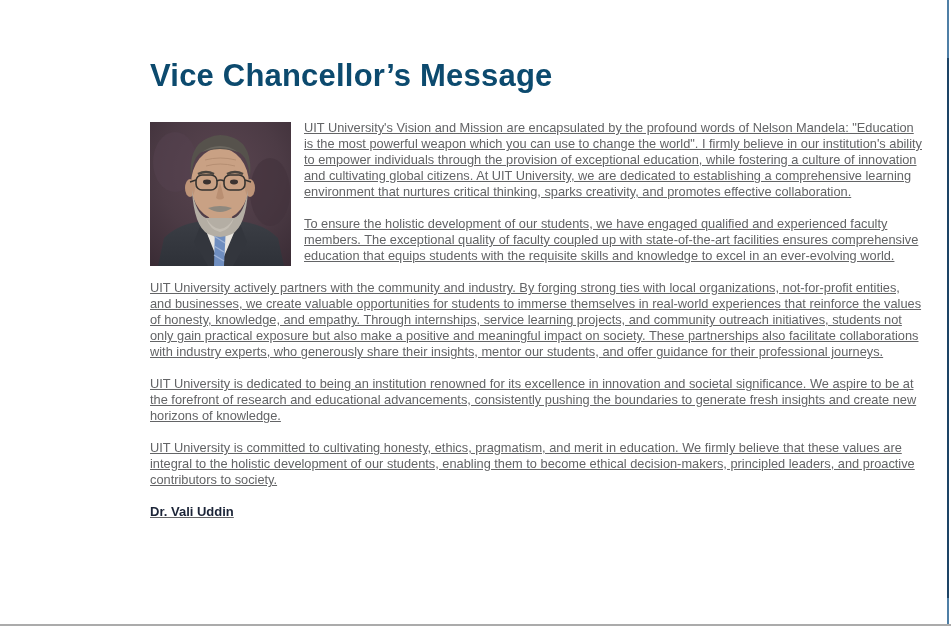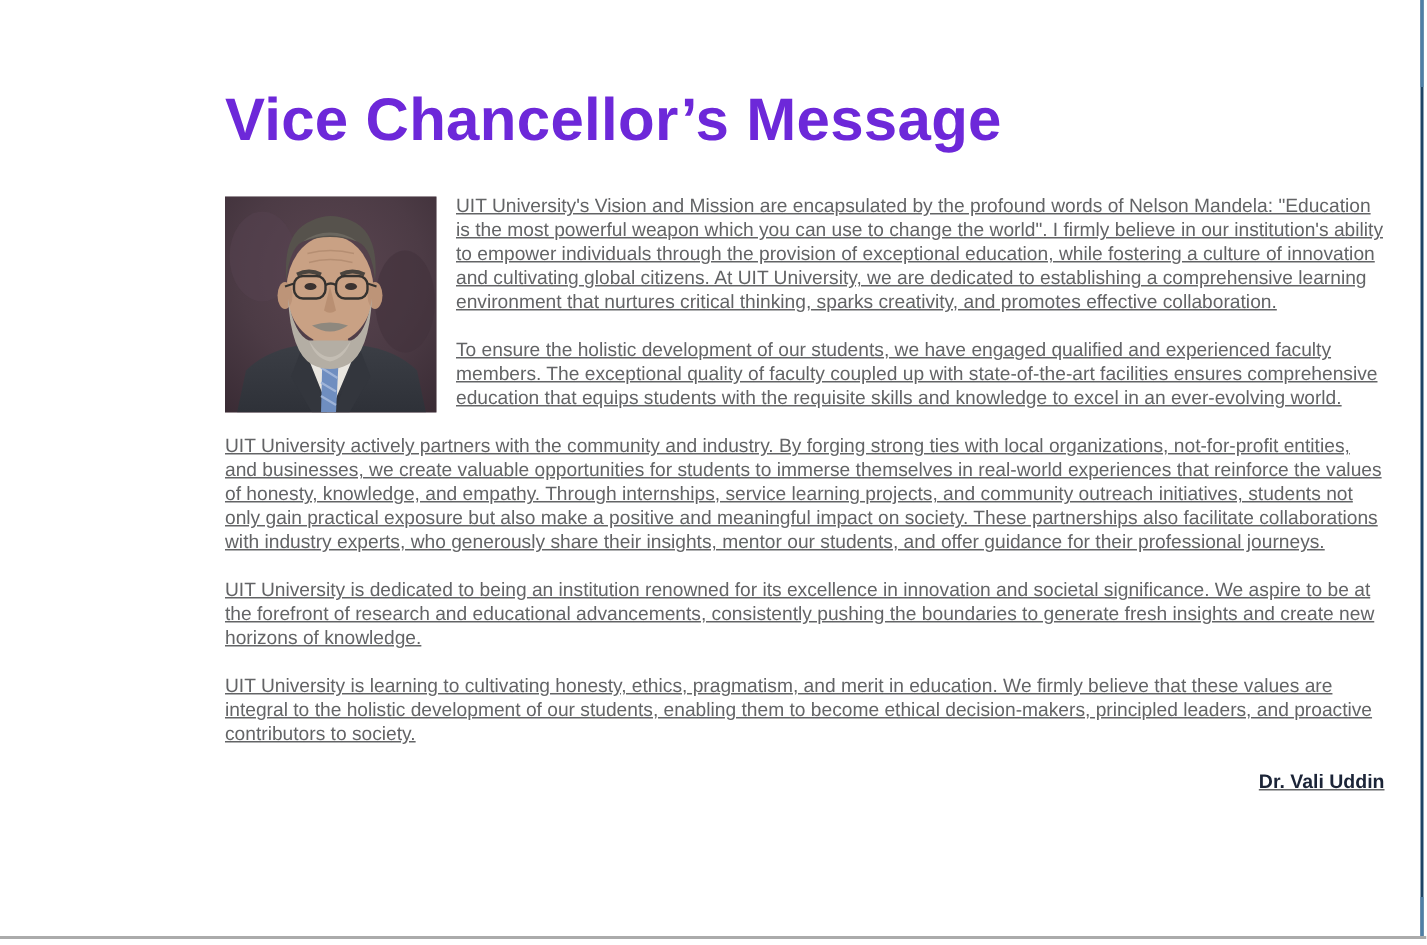"Vice Chancellor’s Message" h1.page-title { color: #6d28d9 -> #0c4a6e; font-size: 40px -> 31px }
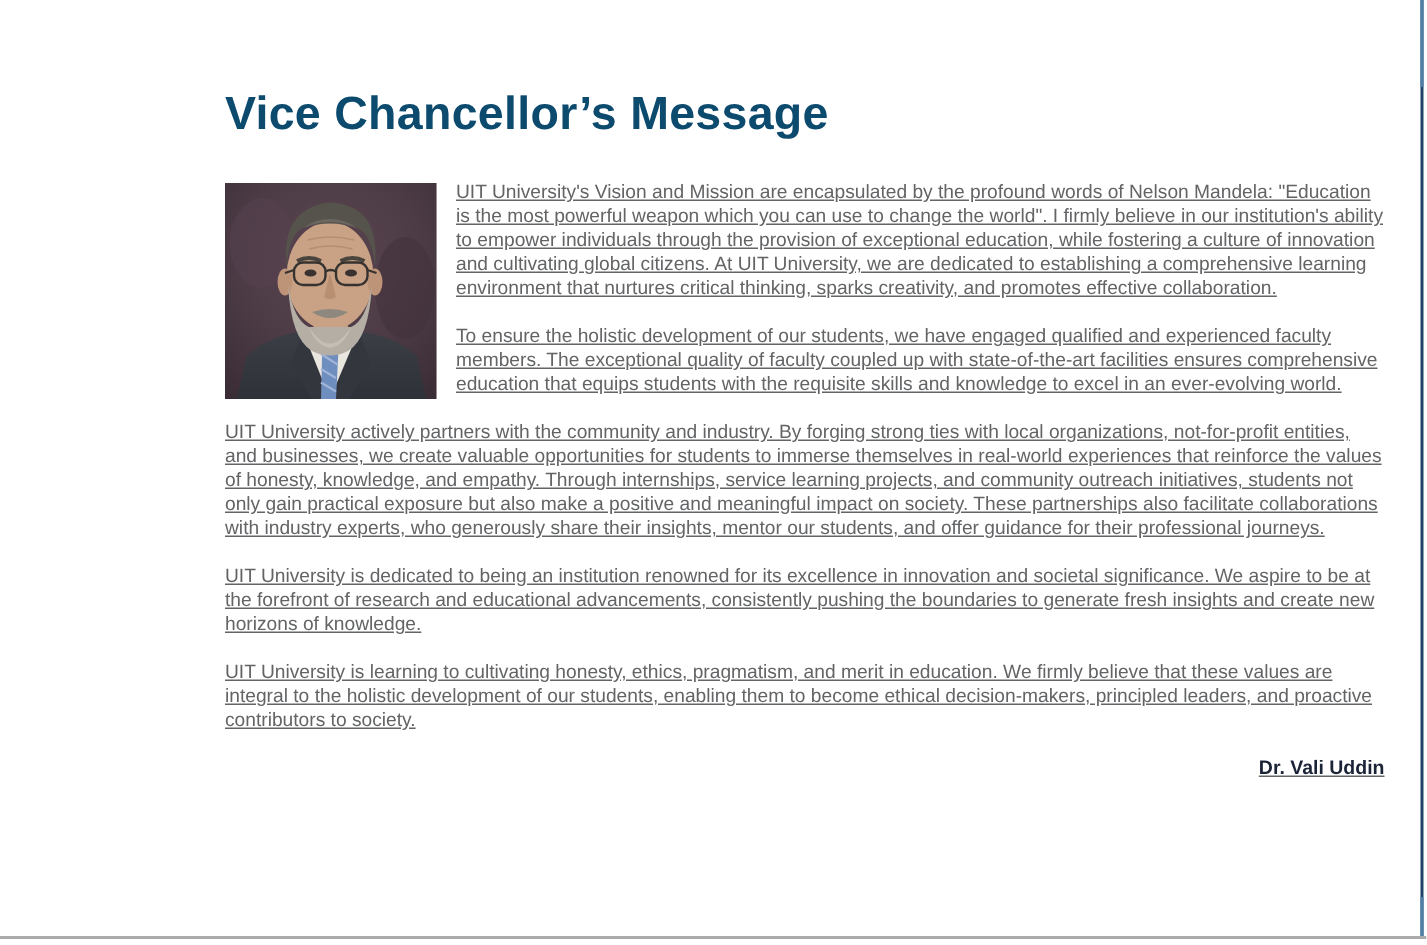"UIT University is learning to" p { text: learning -> committed }
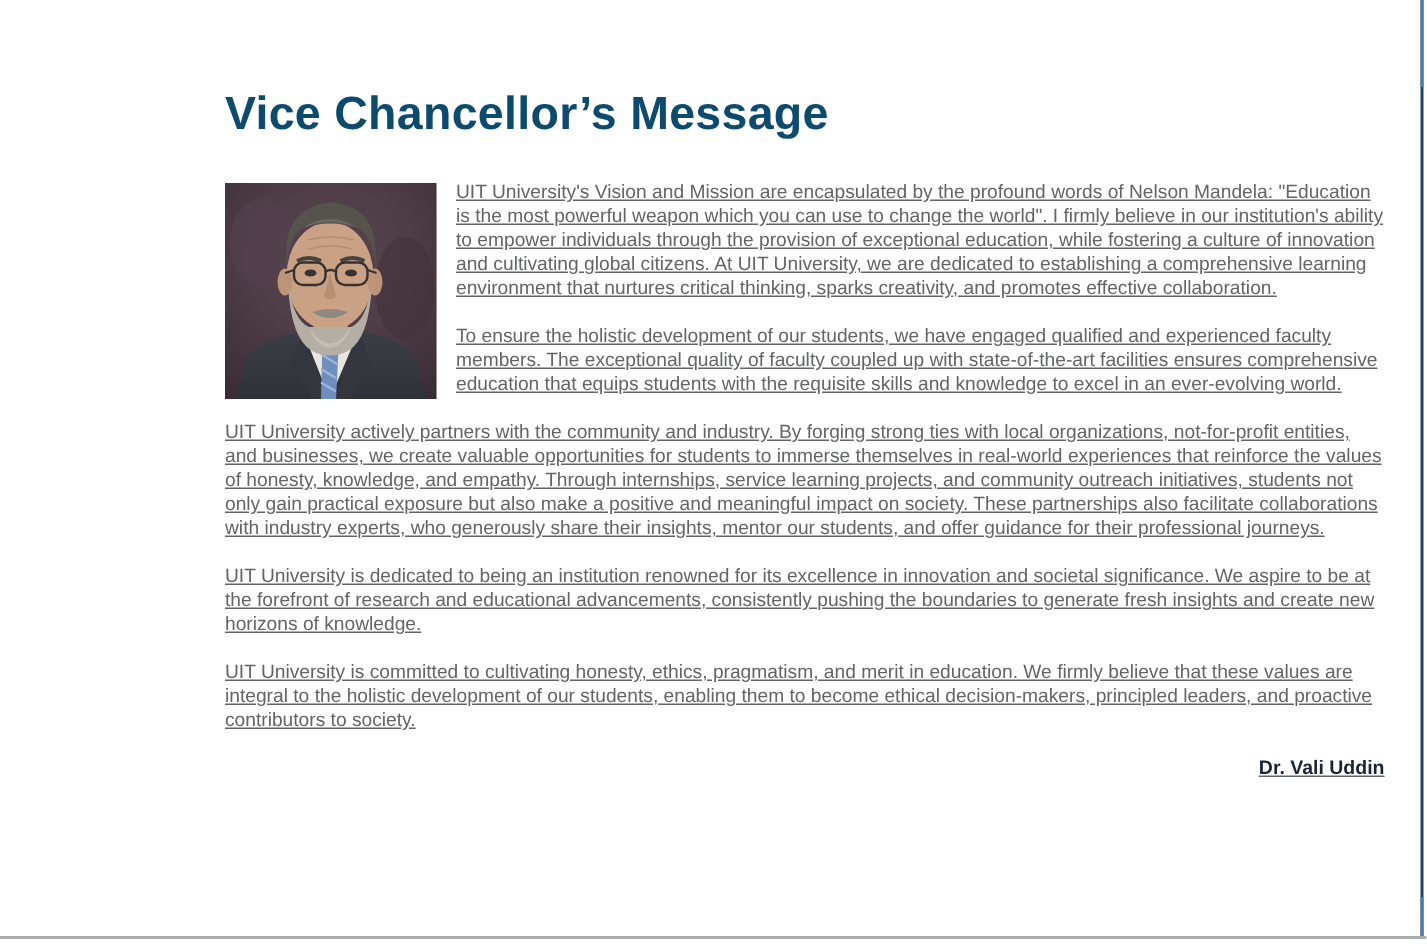"Dr. Vali Uddin" .signature { text-align: right -> none }
